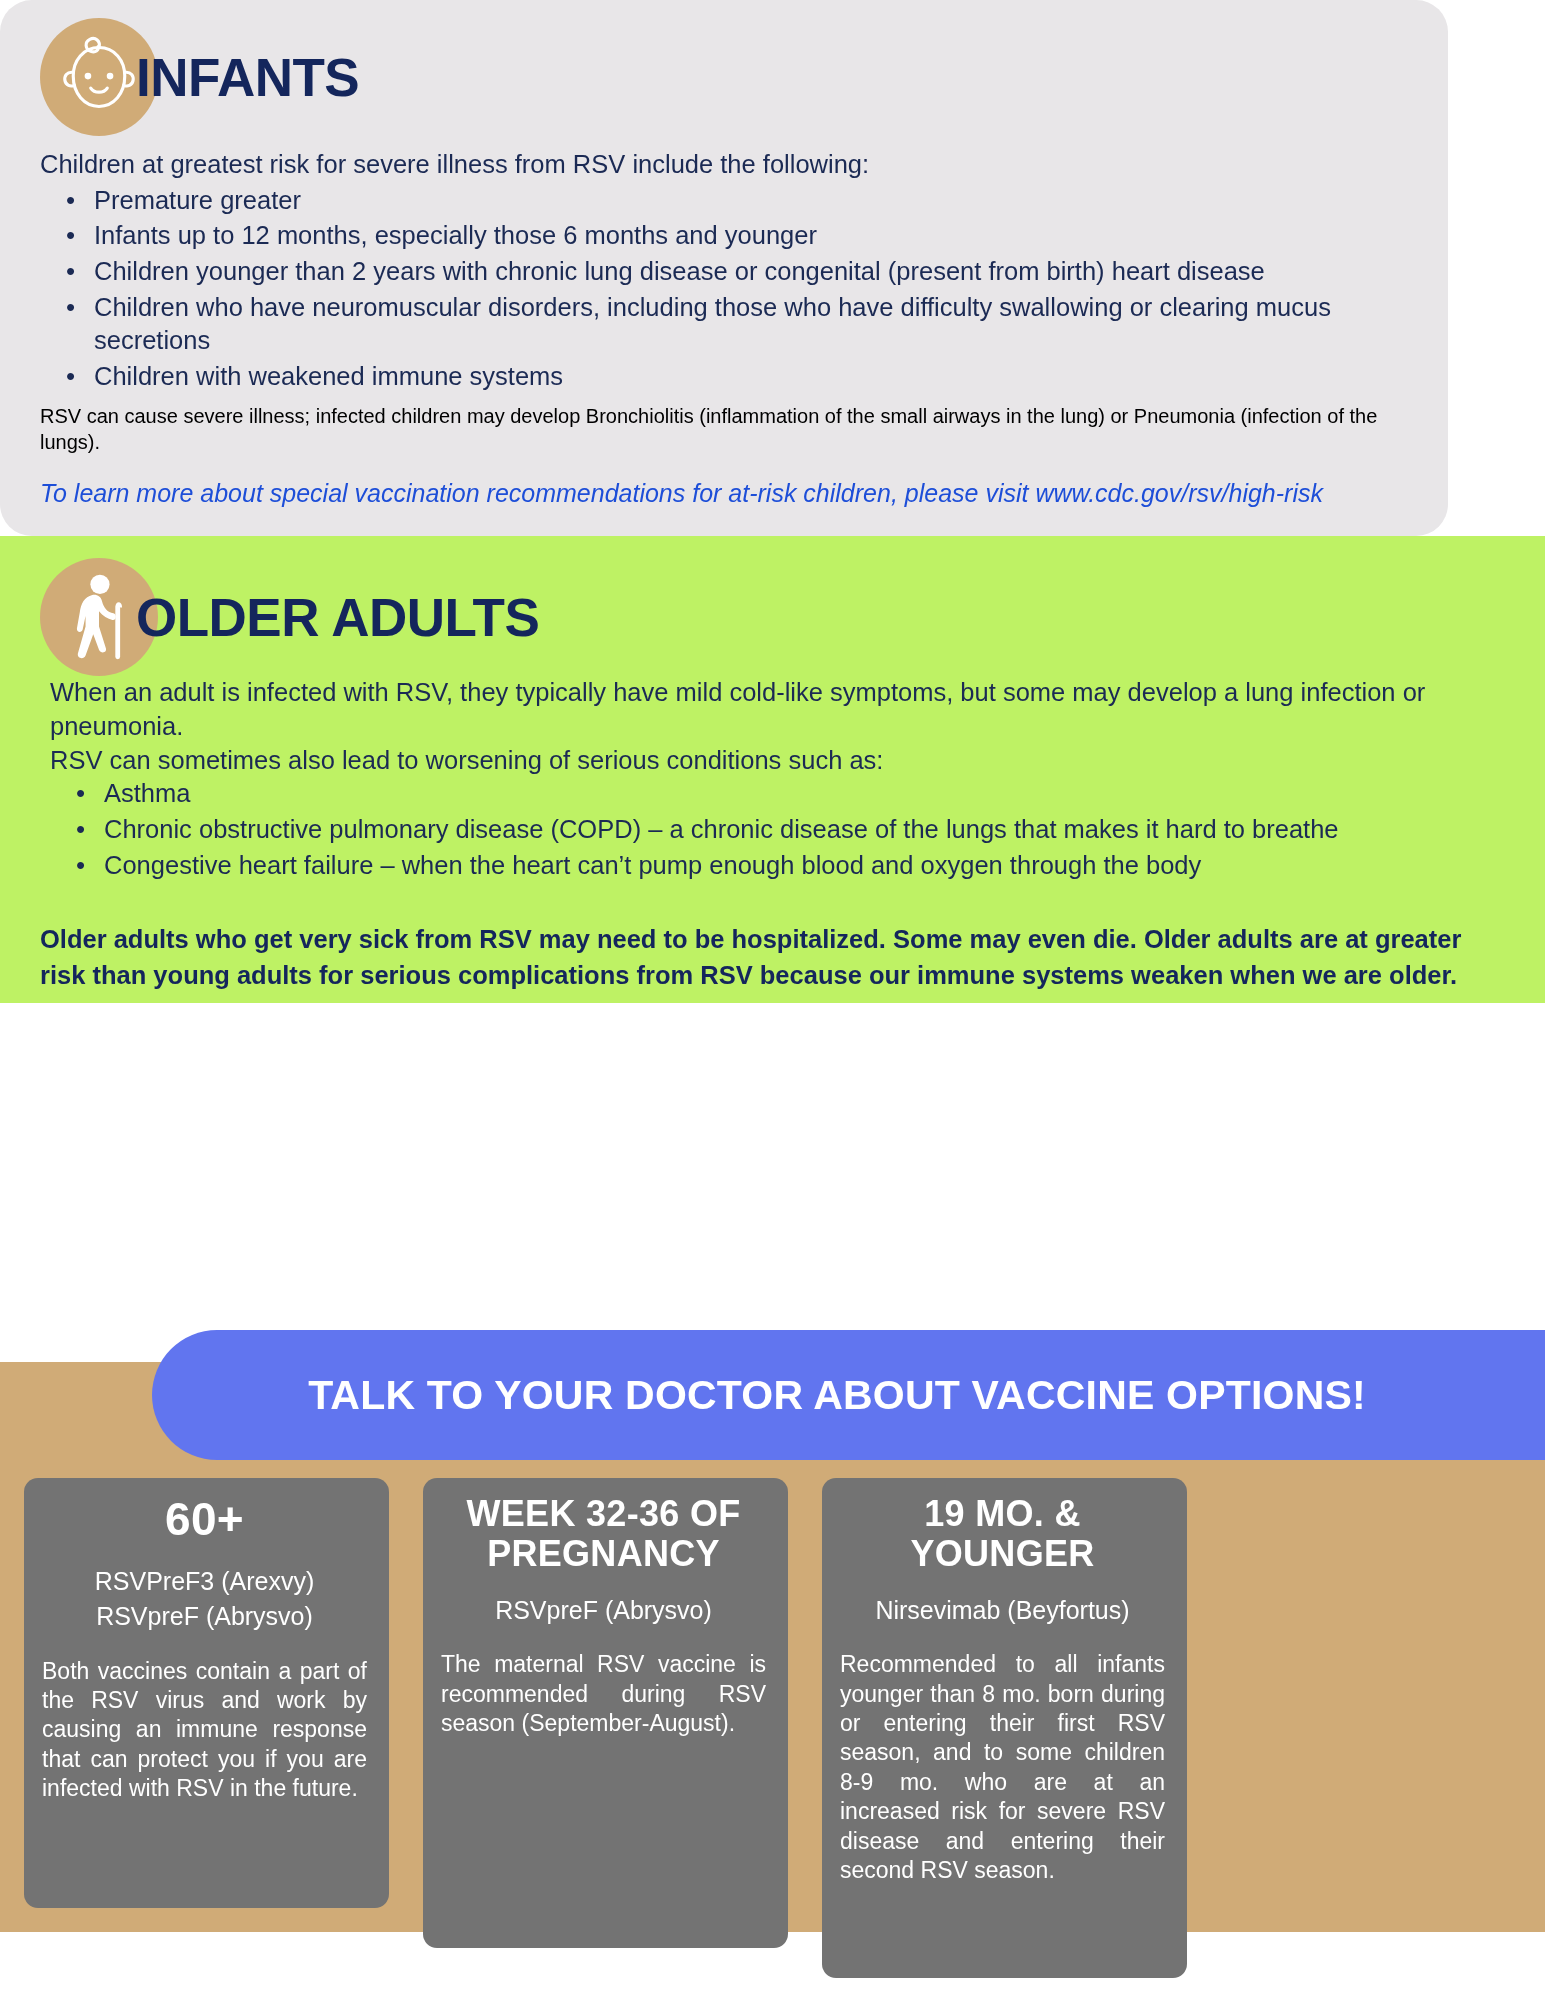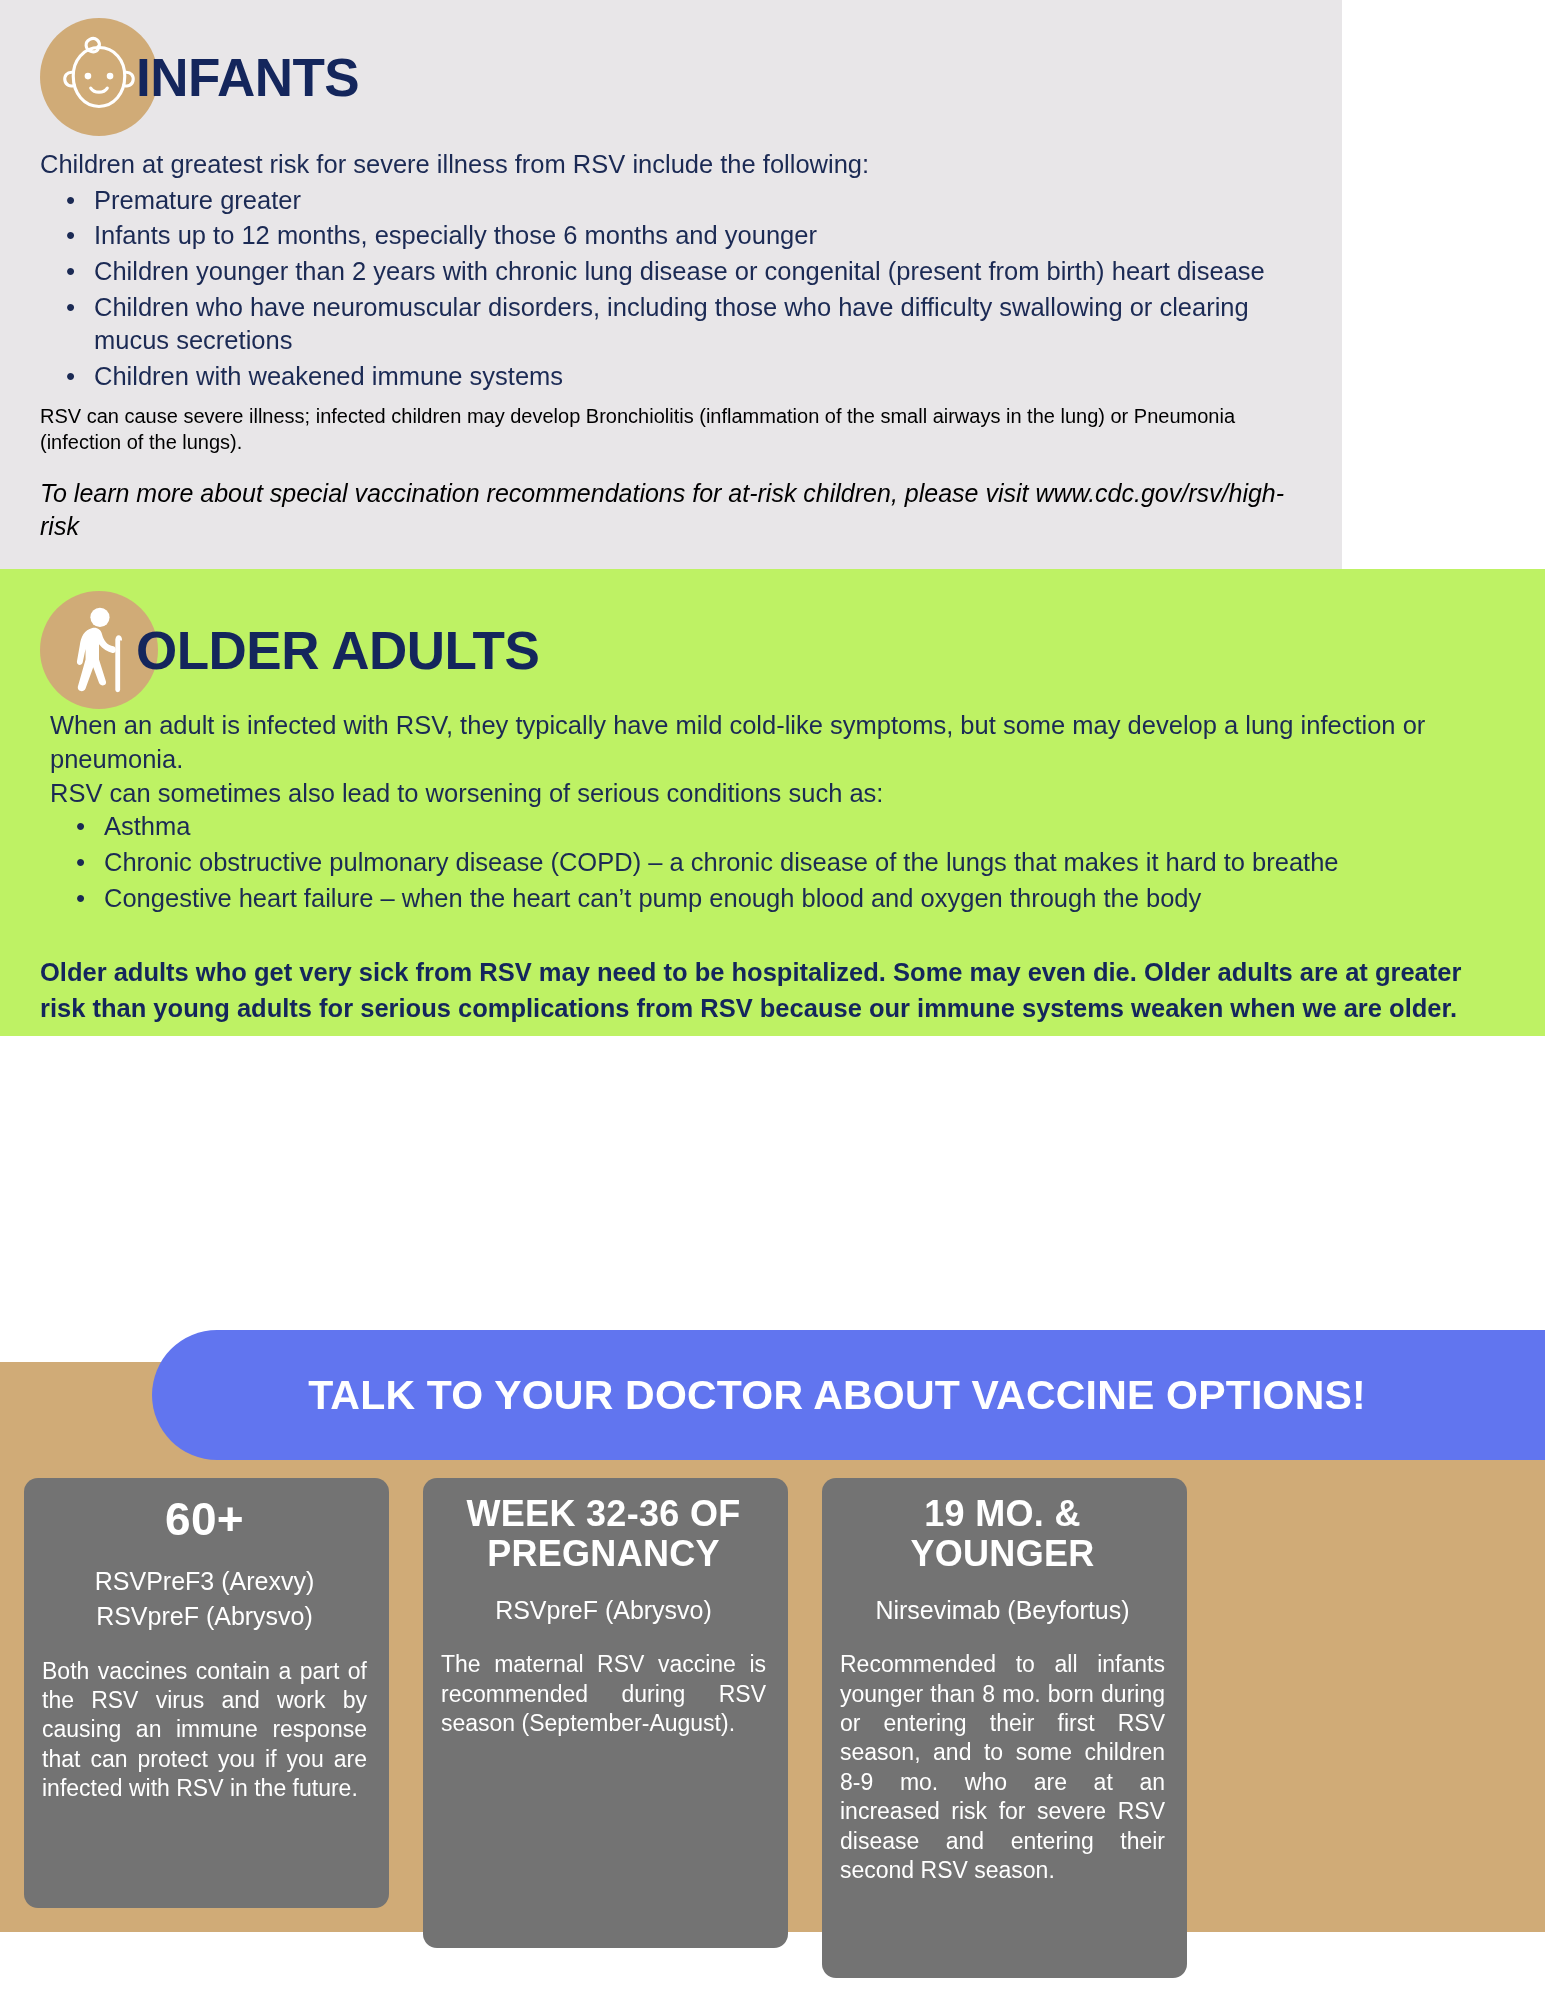"INFANTS" .infants-section { border-radius: none -> 32px; width: 1342px -> 1448px }
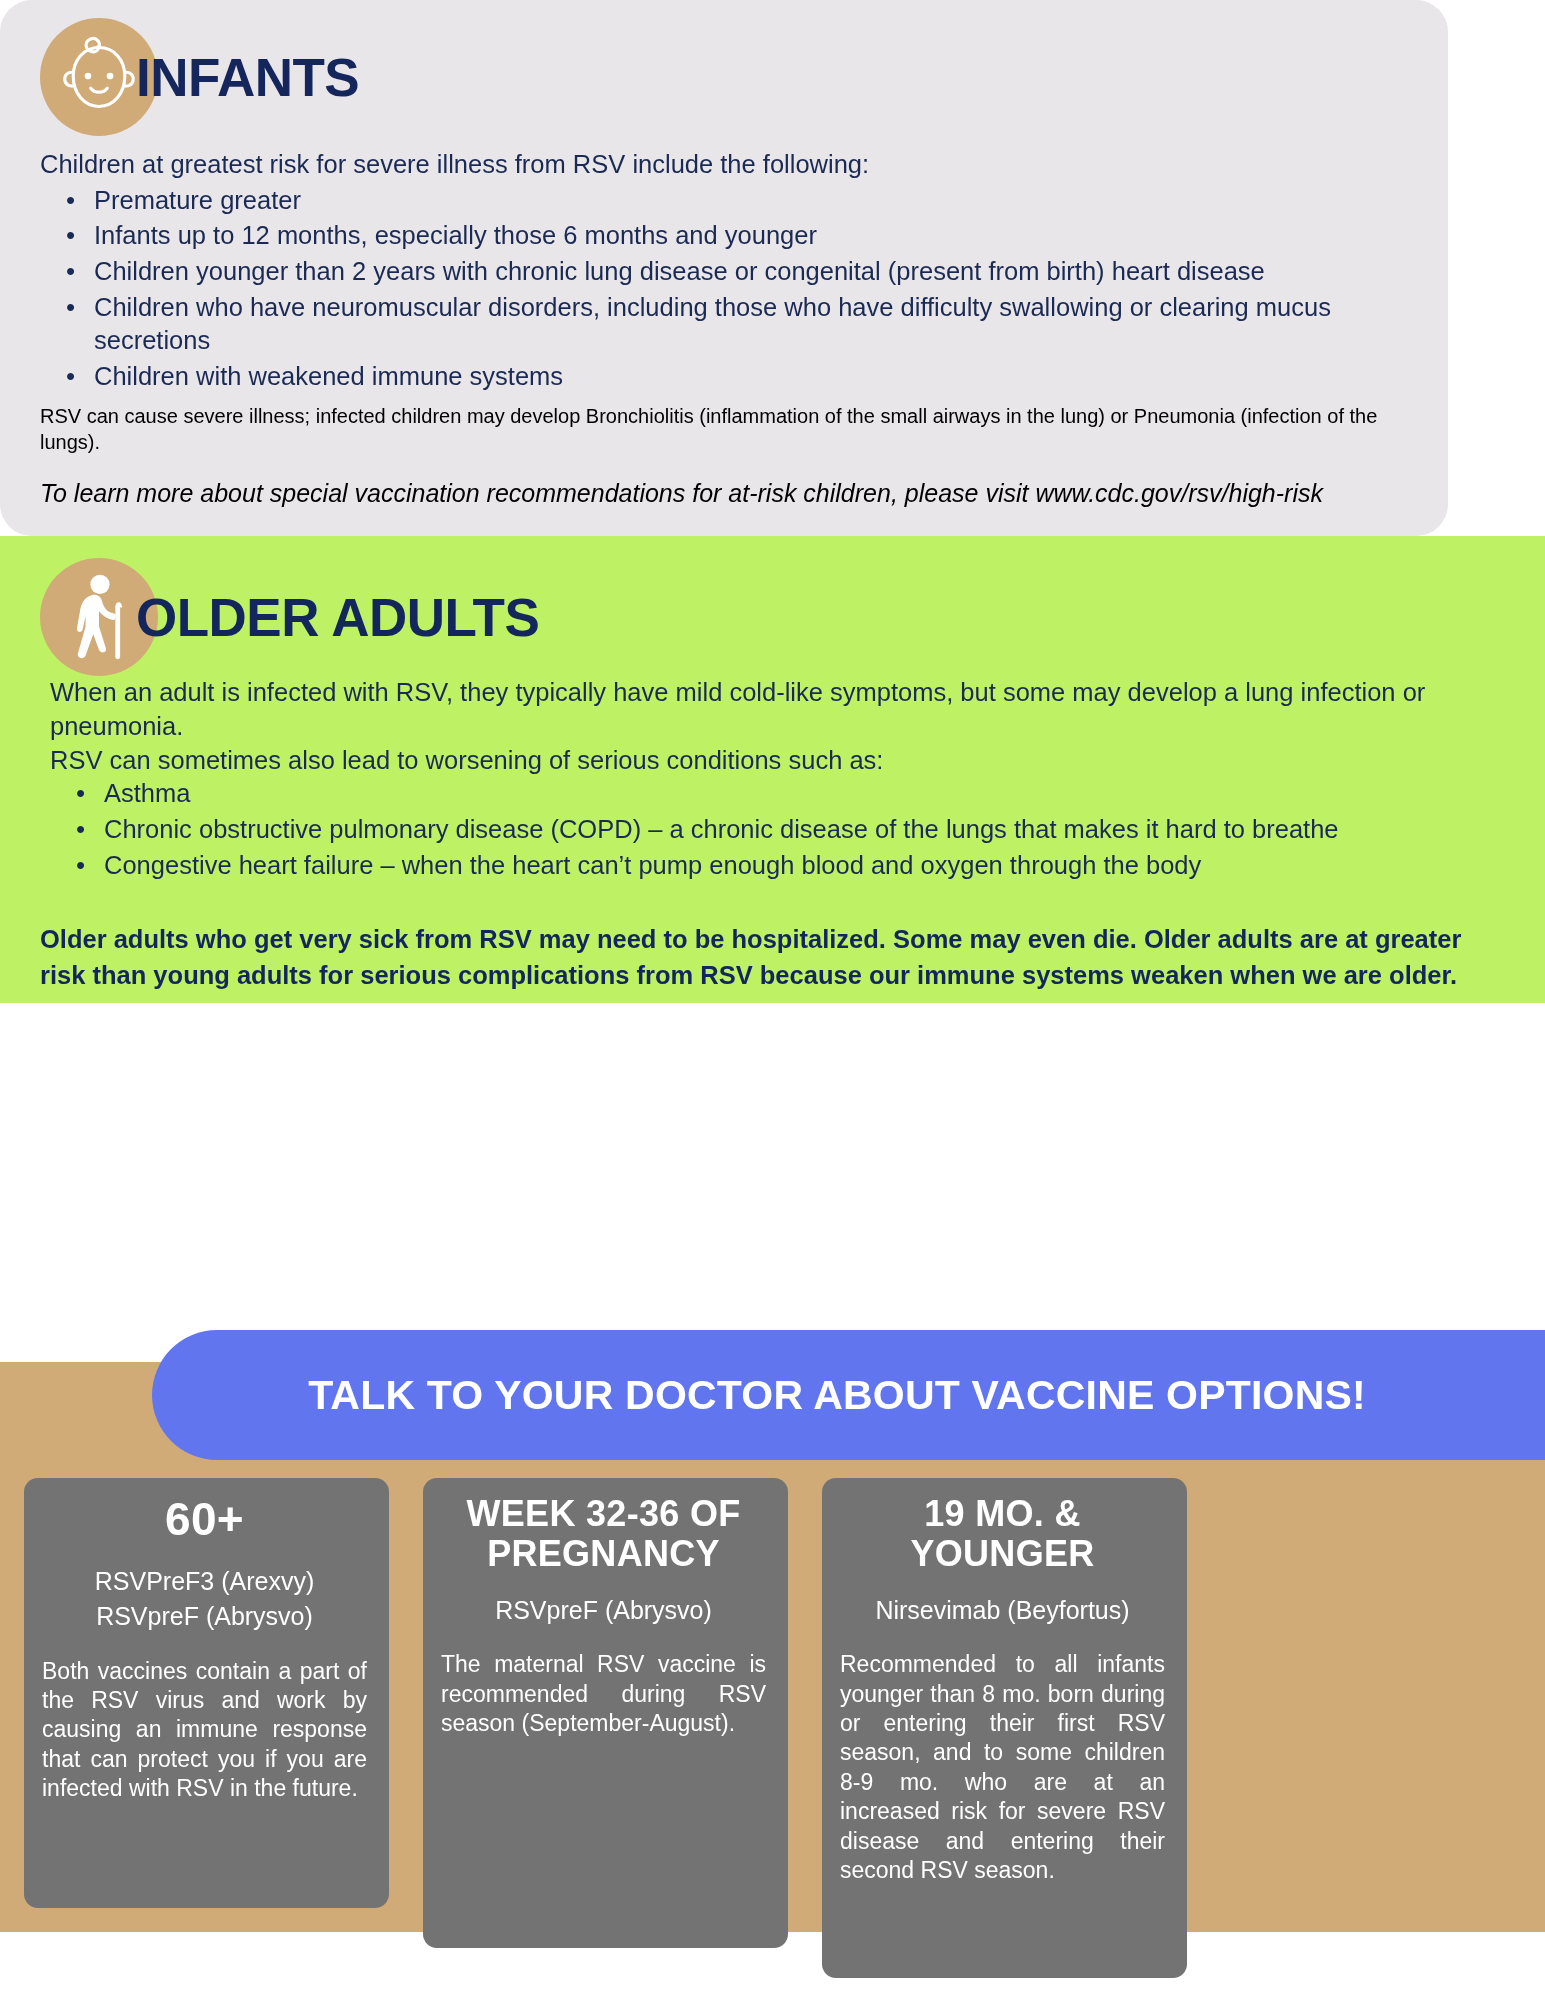"To learn more about special" .italic-note { color: #000000 -> #1d4ed8 }
